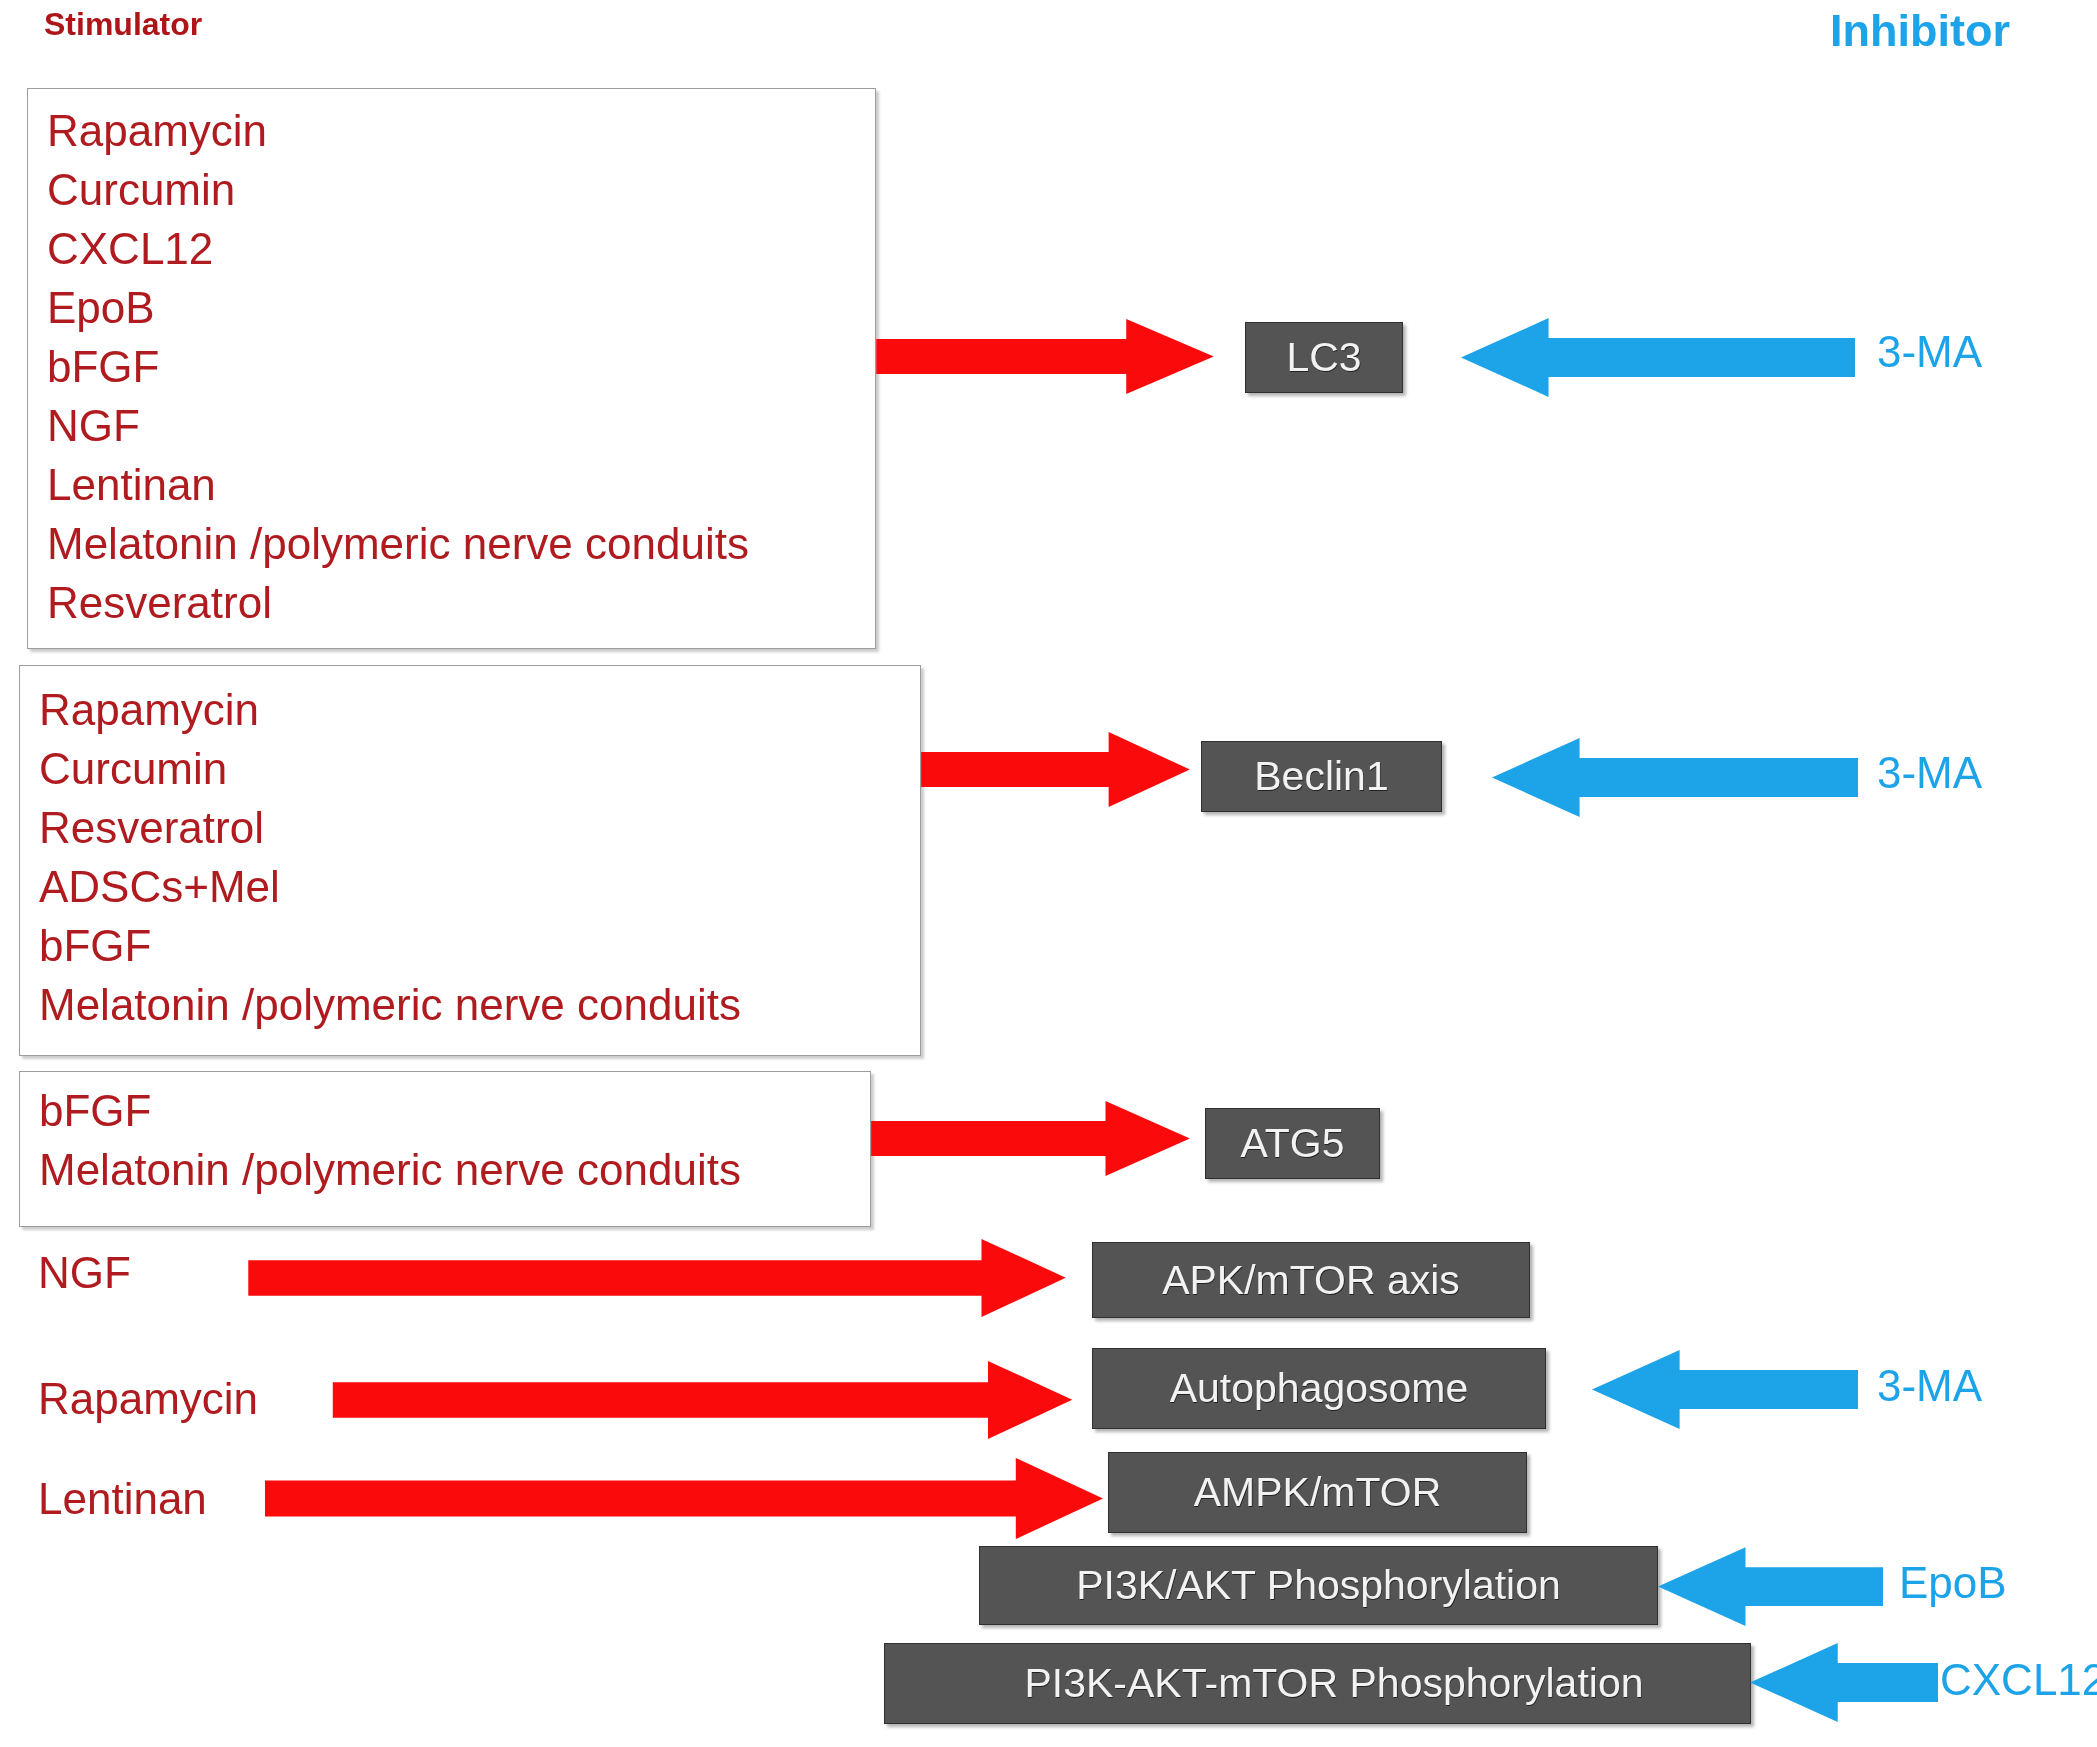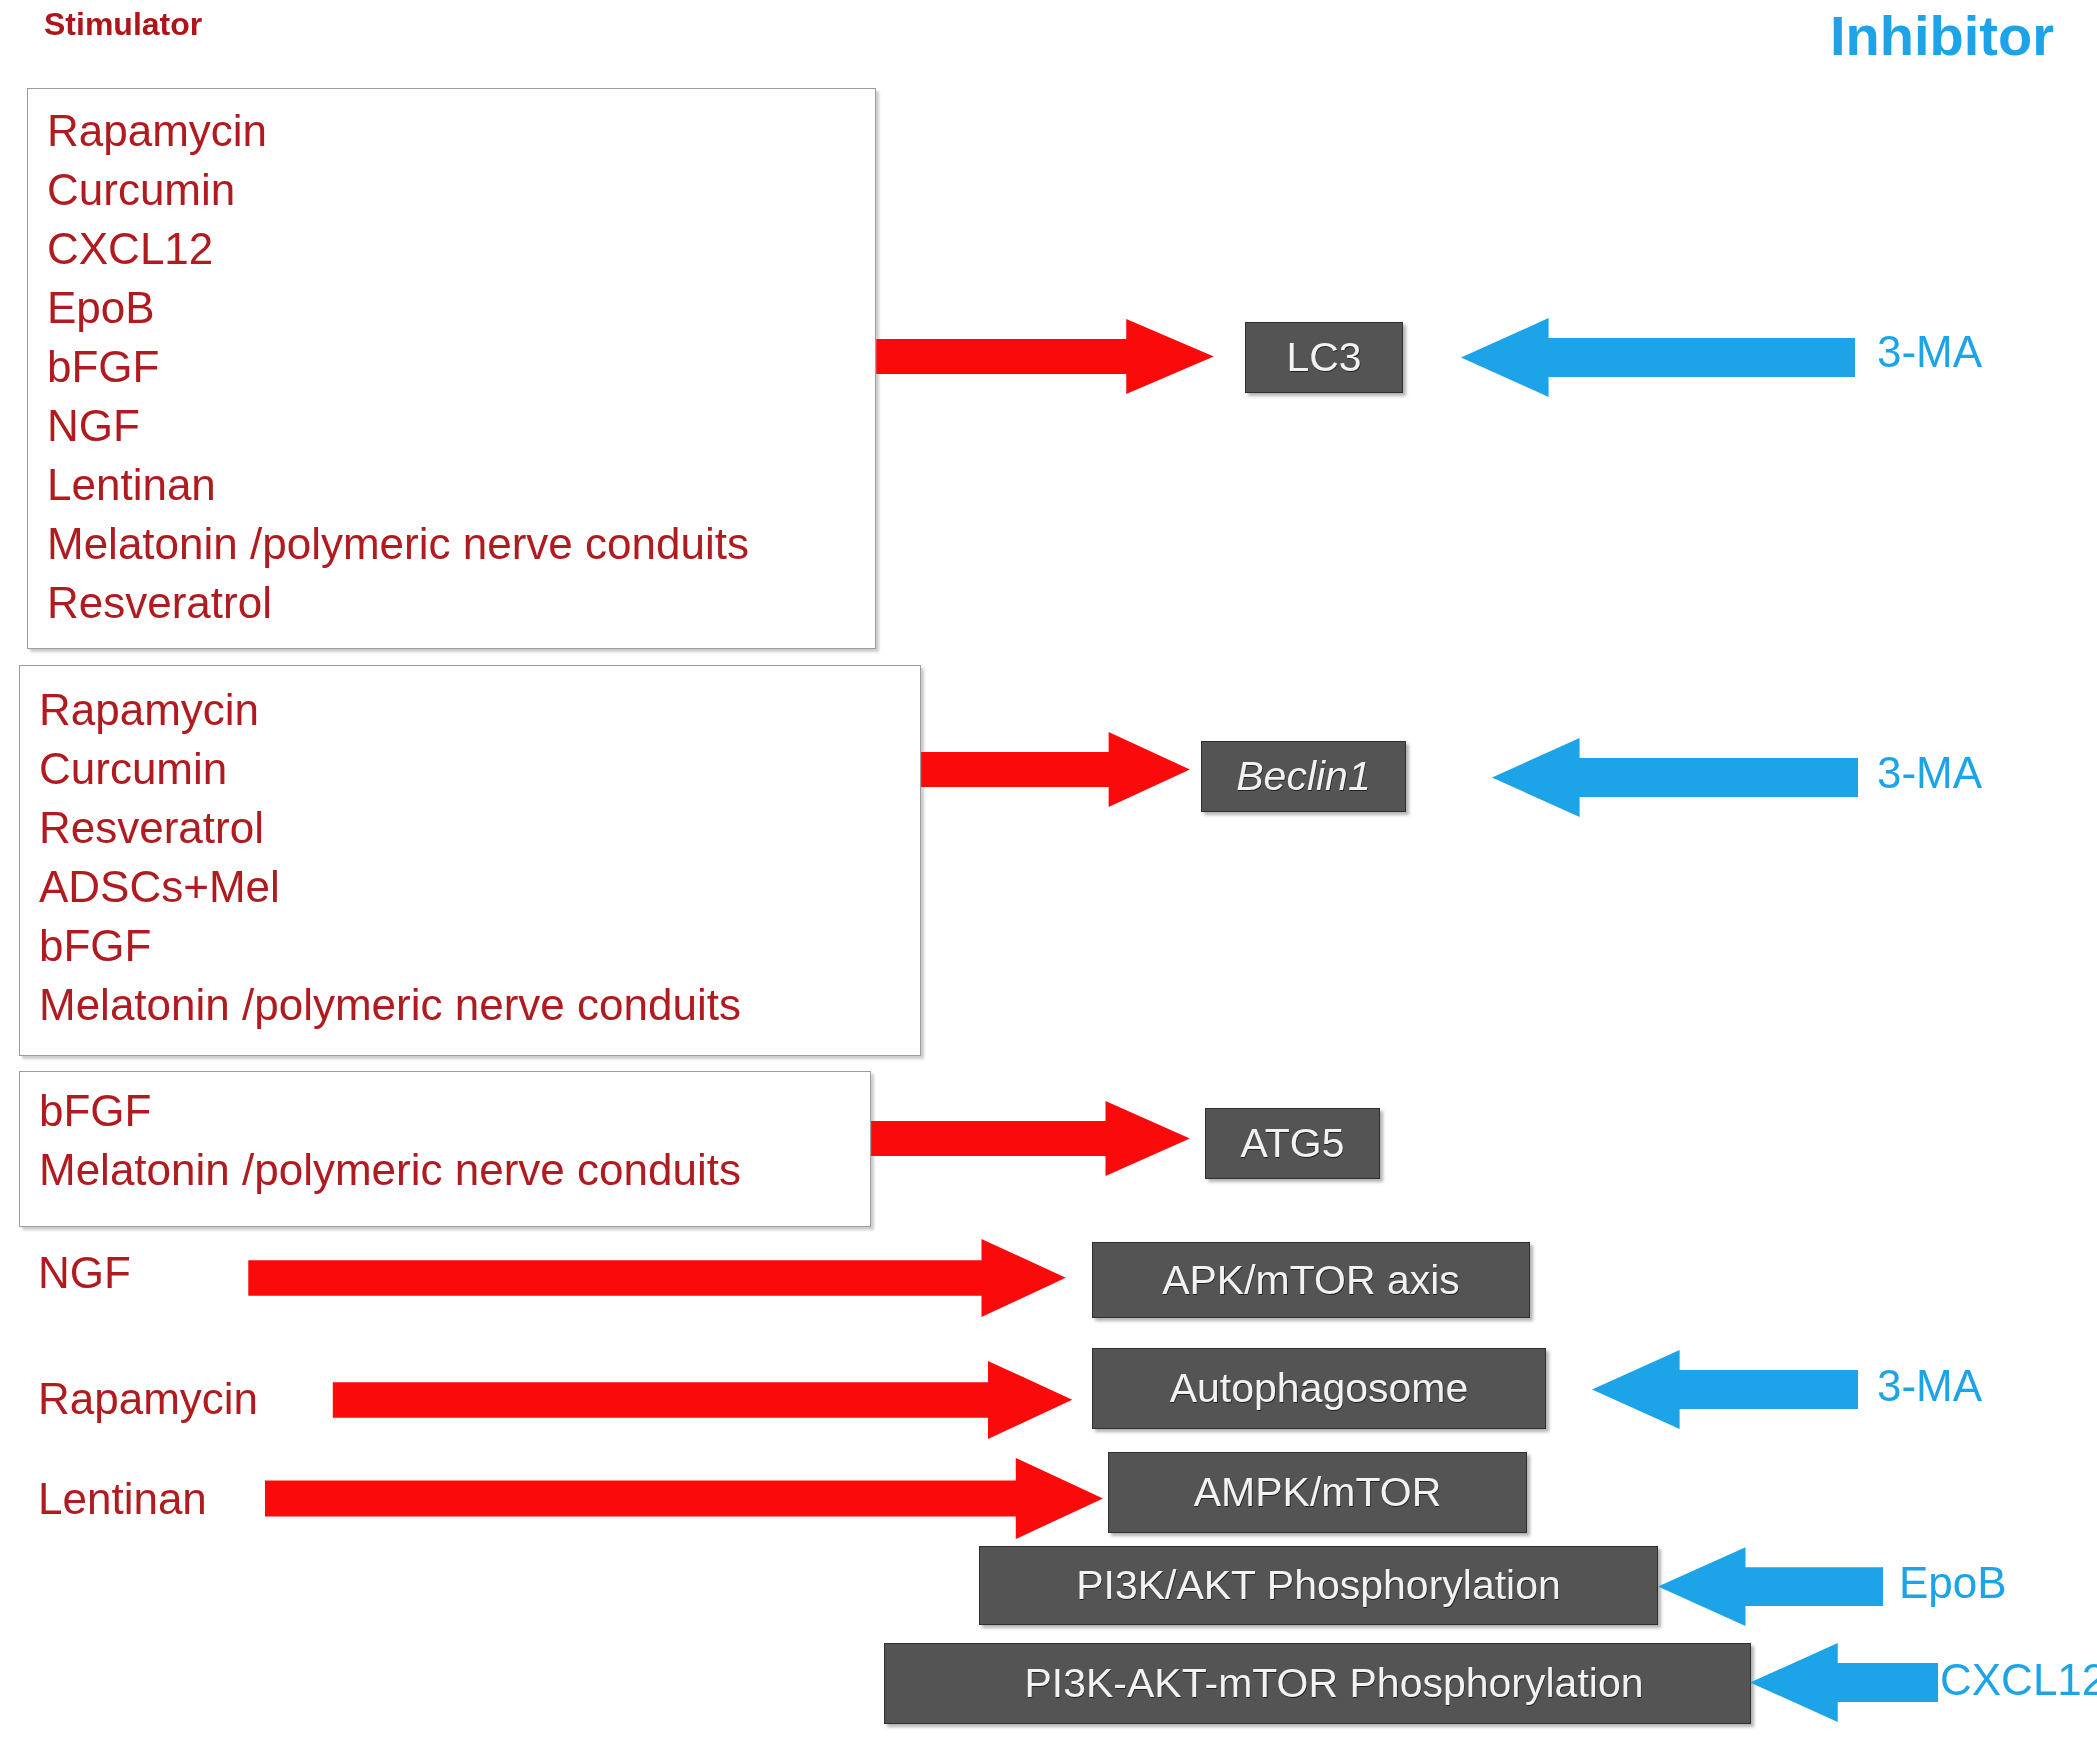"Inhibitor" #inhibitor-title { font-size: 56px -> 45px }
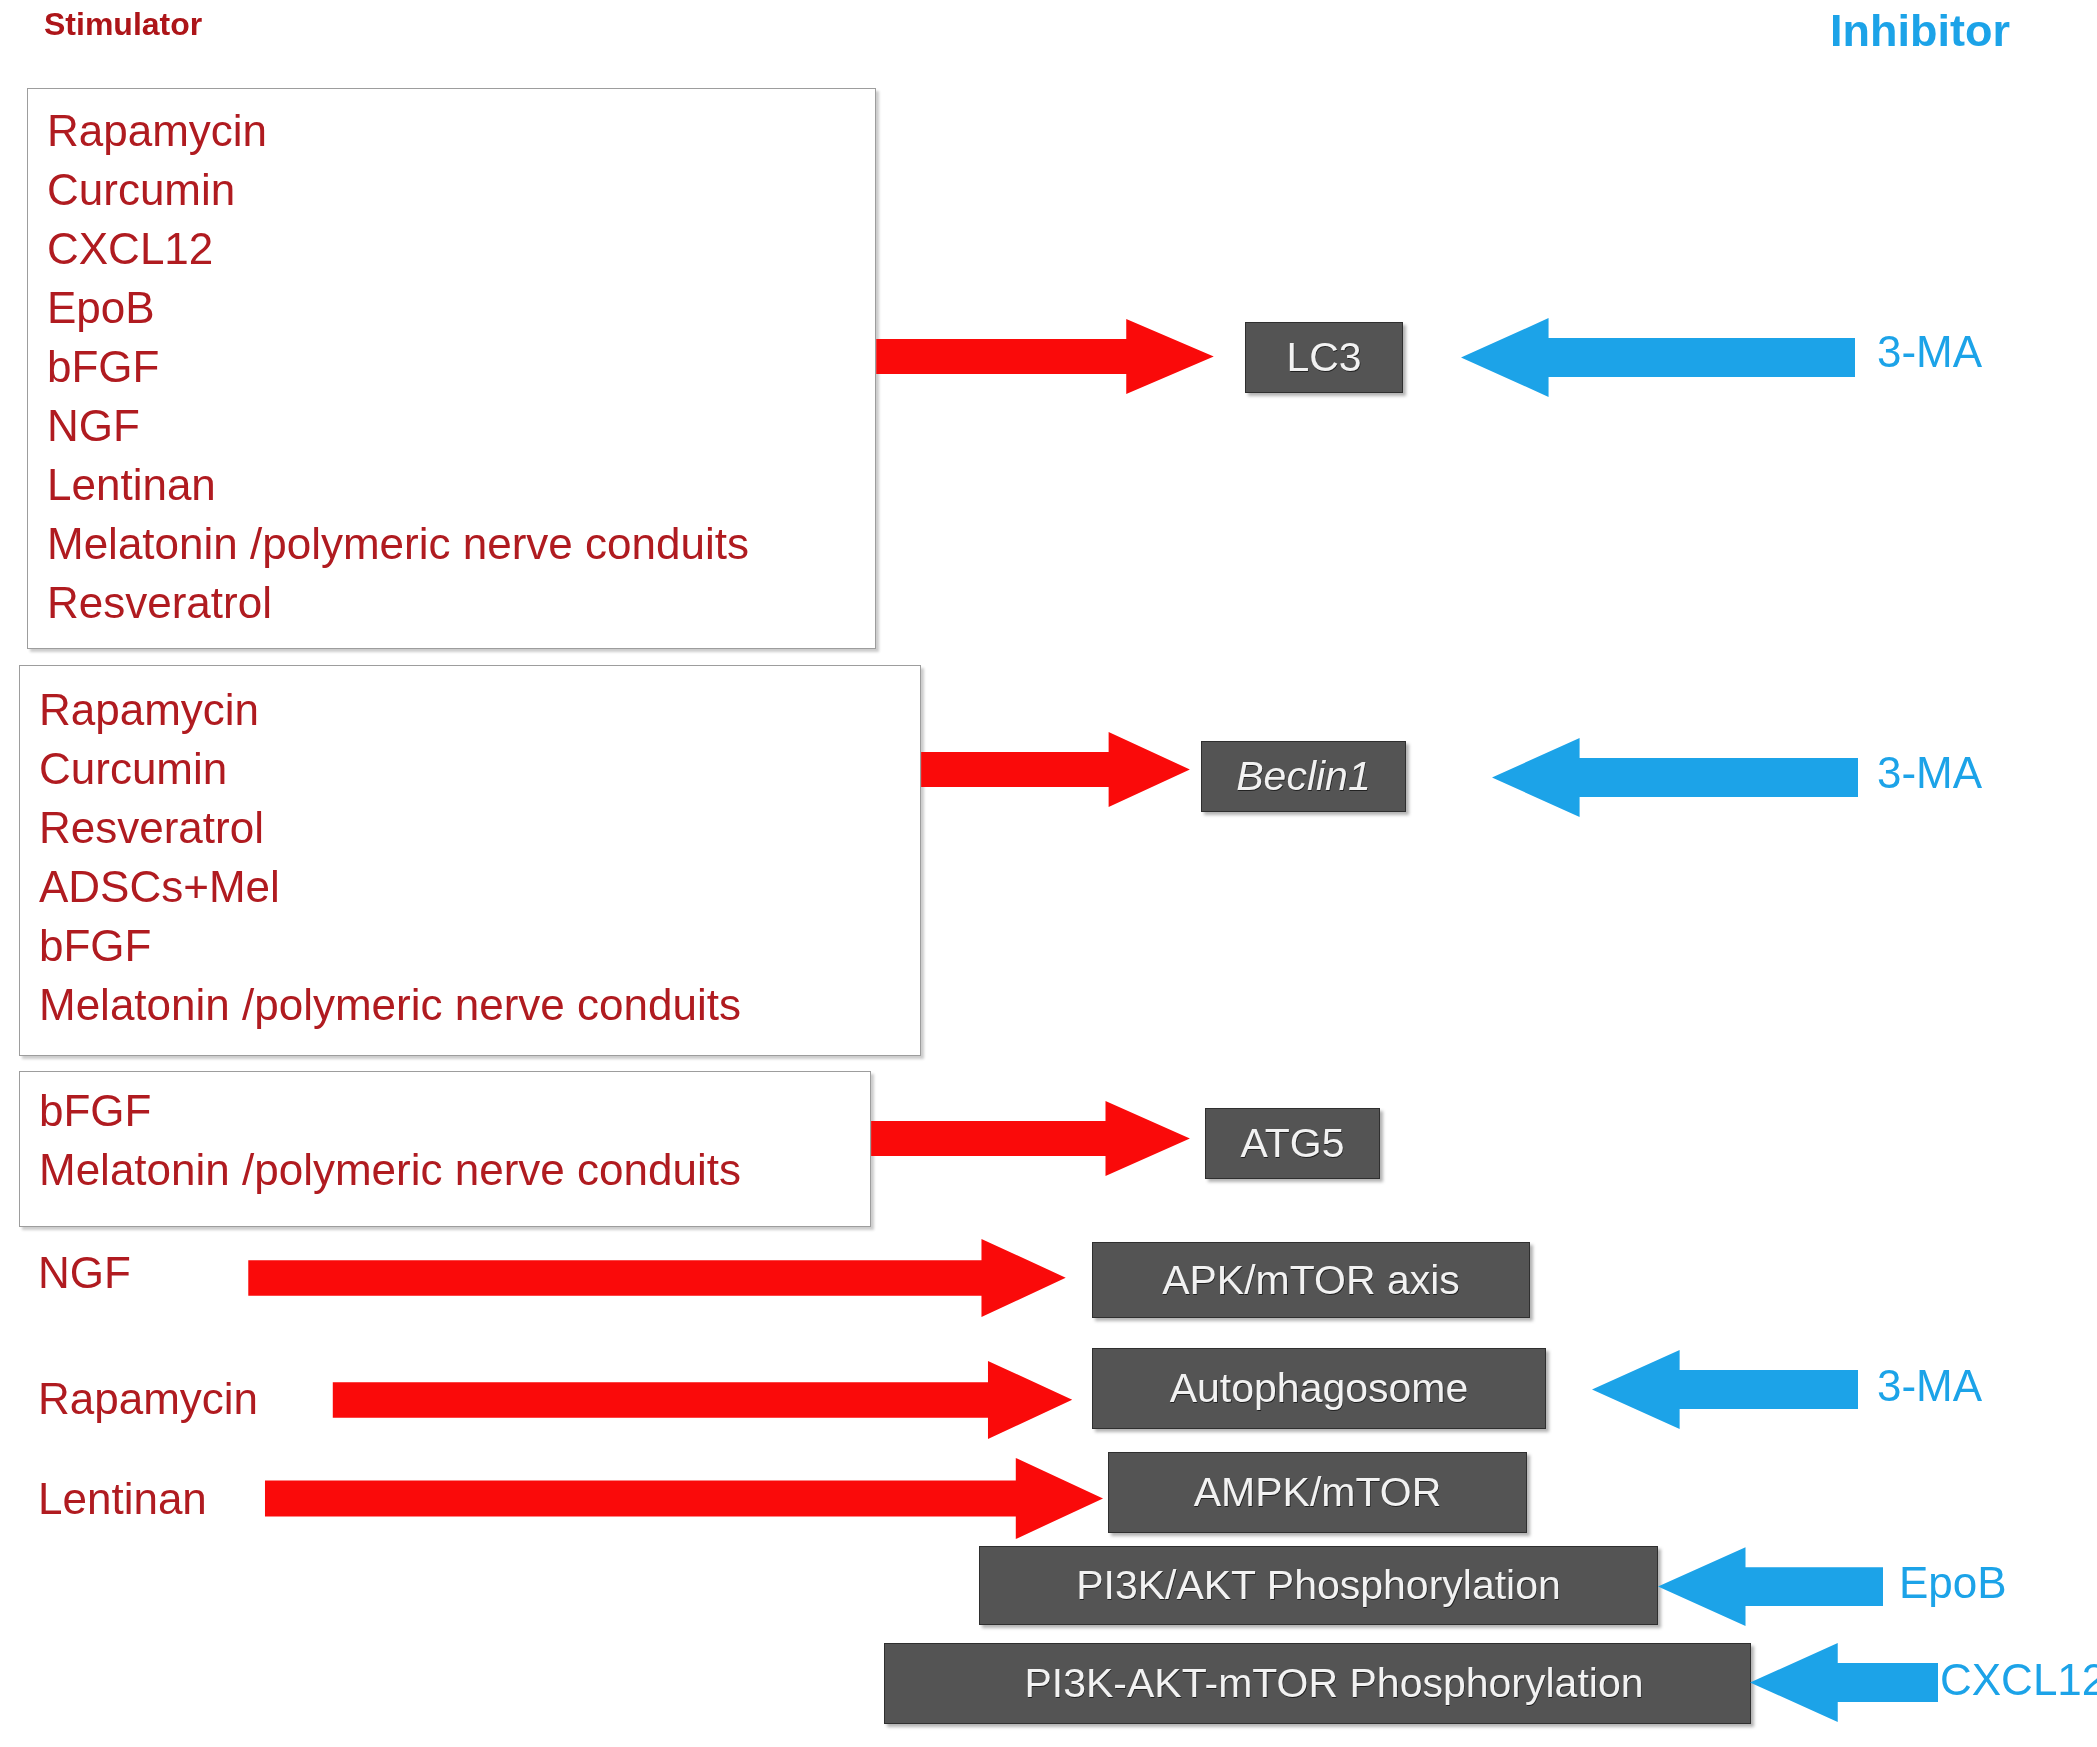"Beclin1" div.target-box { font-style: italic -> none; width: 205px -> 241px }
